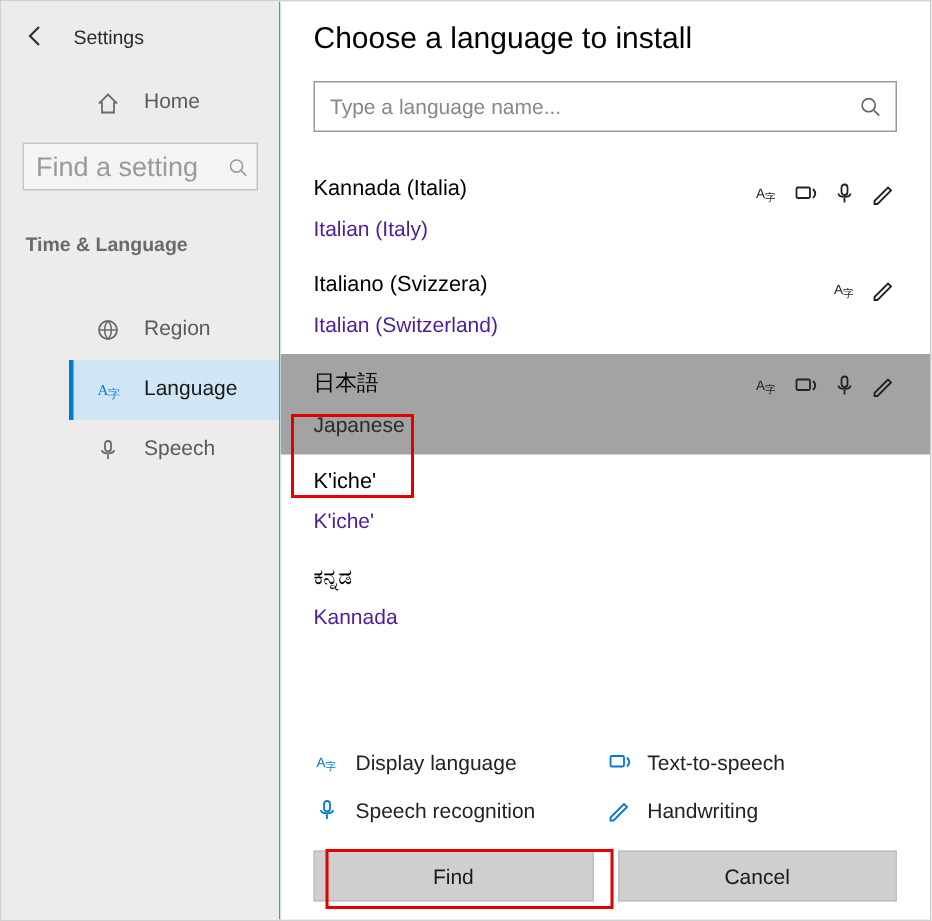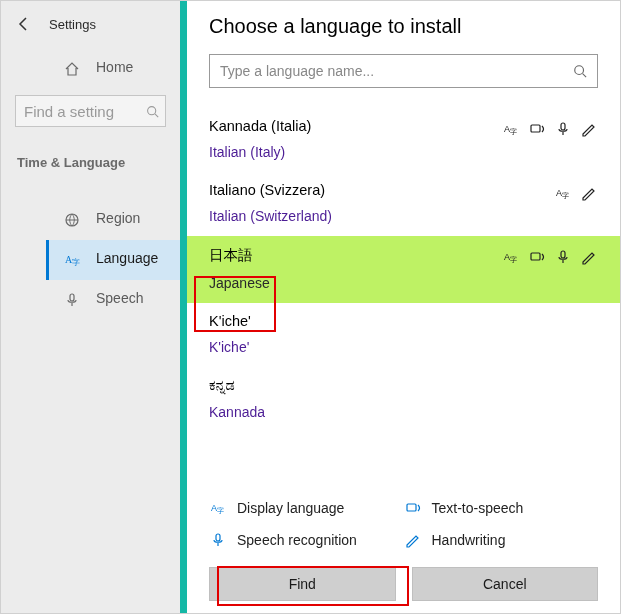"Settings" .sidebar { border-right: 7px solid #14b8a6 -> 1px solid #14b8a6 }
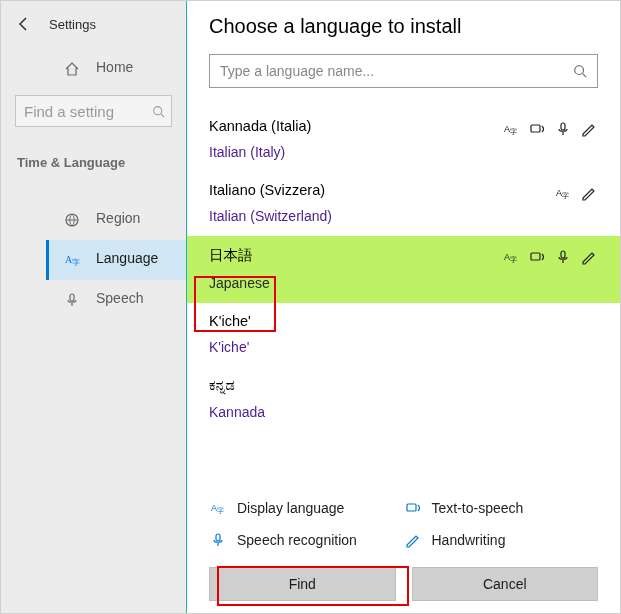"Find a setting" .find-setting input { font-size: 15px -> 18px }
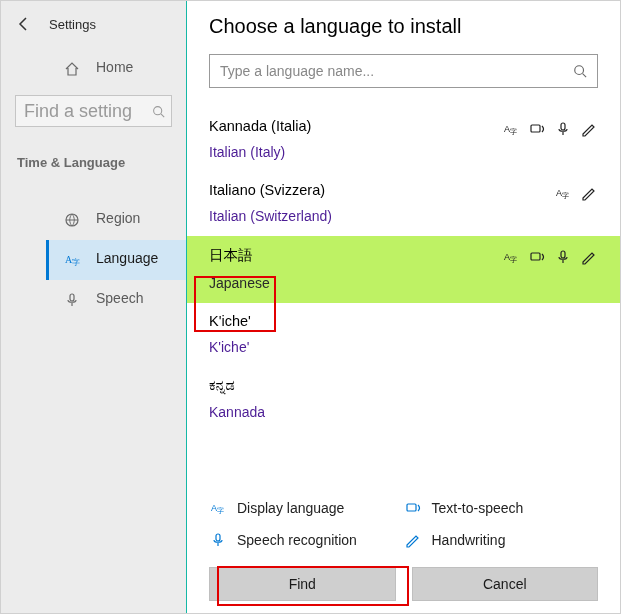"日本語" .lang-item.selected { background: #bef264 -> #a3a3a3 }
